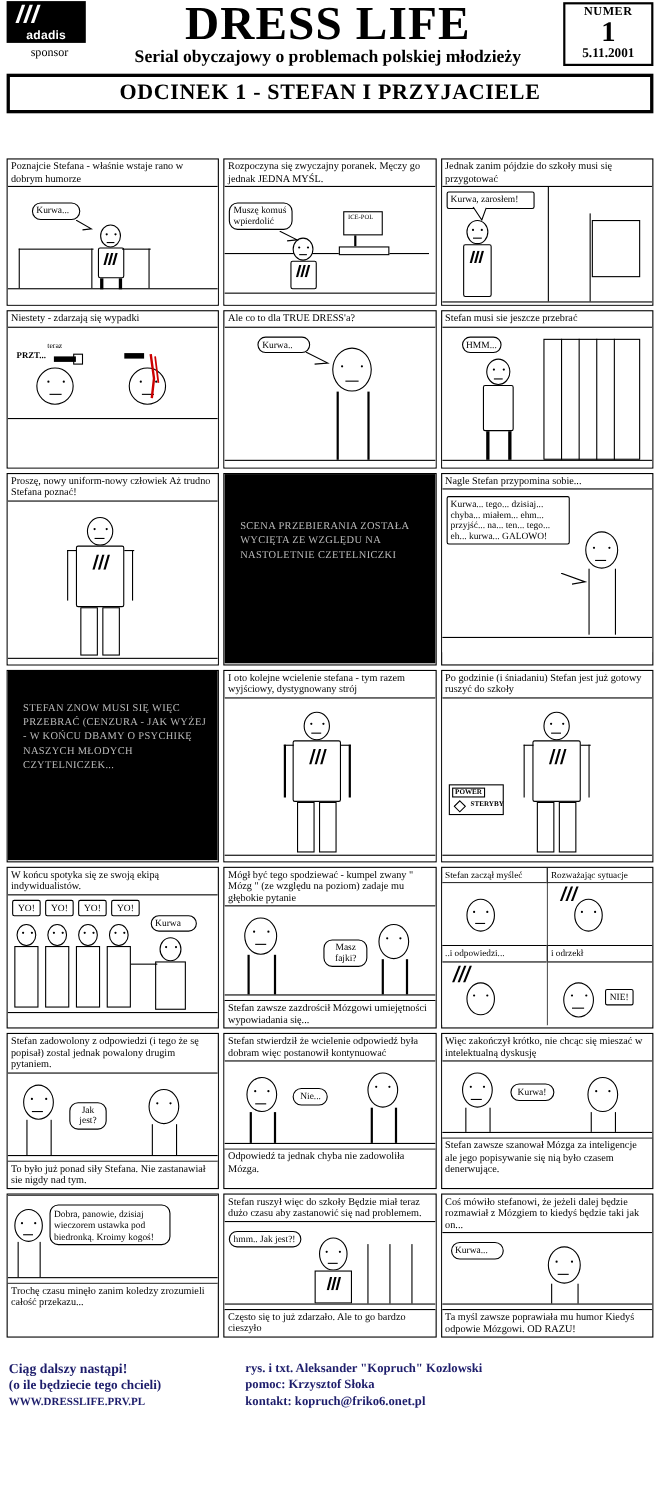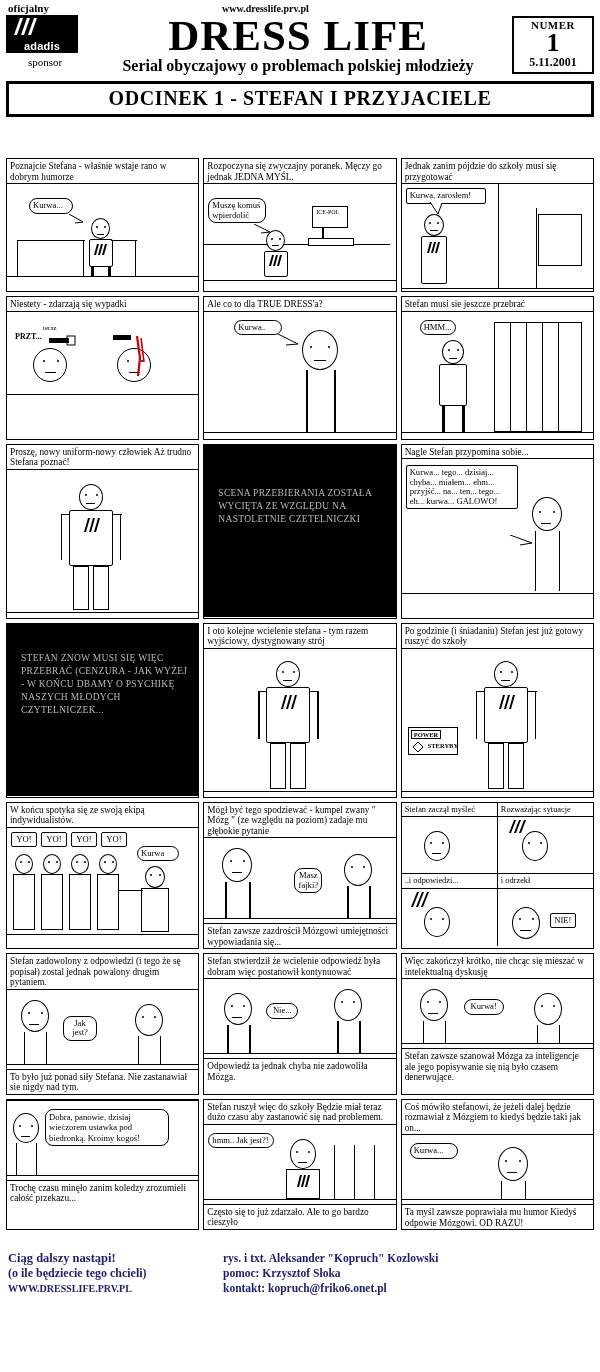"oficjalny" div.topline { html: <div> <div>oficjalny</div> <div>www.dresslife.prv.pl</div> <div></div> </div> -> none }
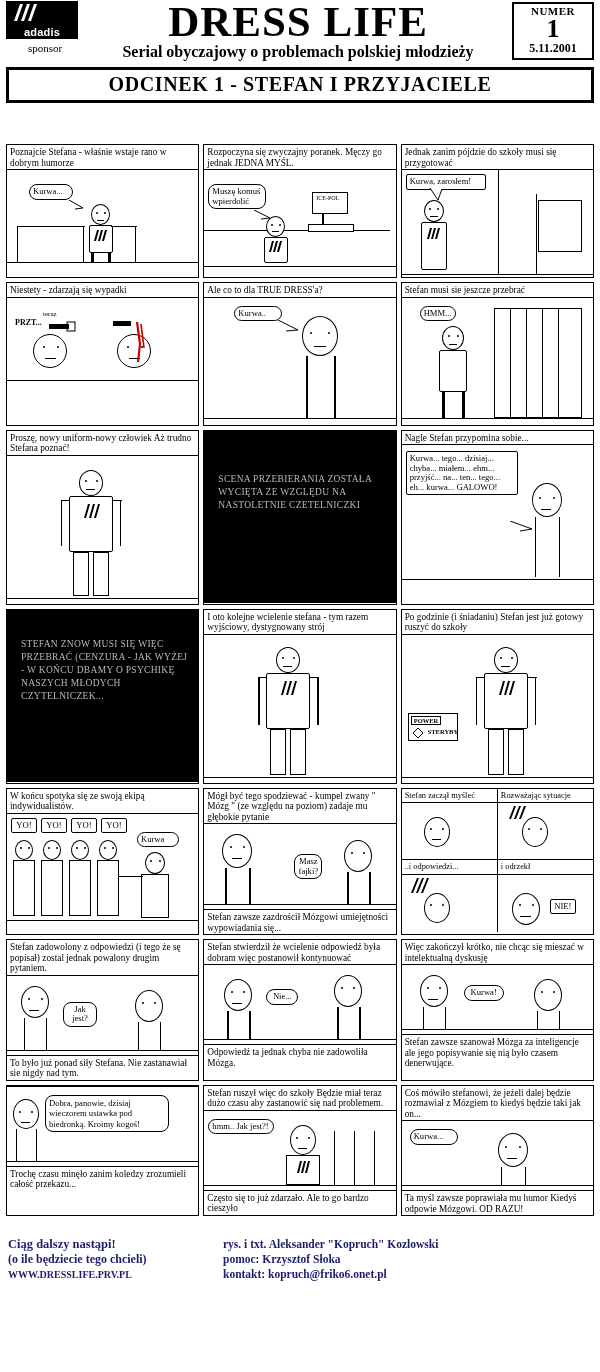"Masz fajki?" div.bub { width: 28px -> 40px }
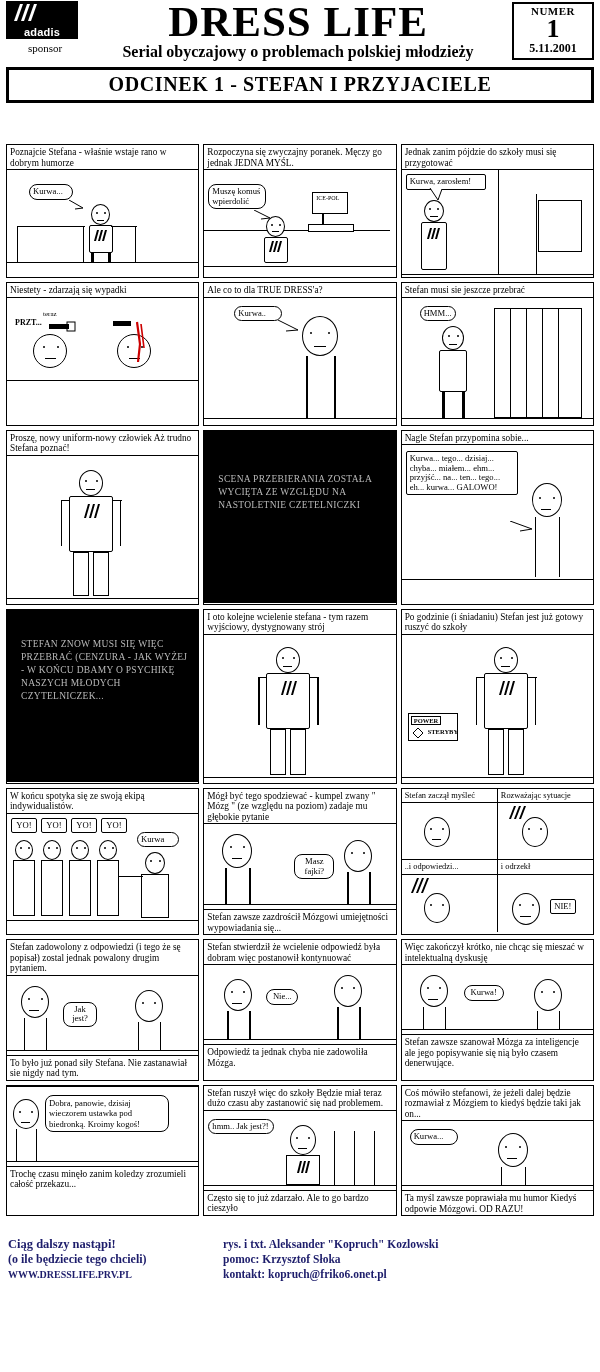"Dobra, panowie, dzisiaj wieczorem" div.bub { width: 124px -> 110px }
